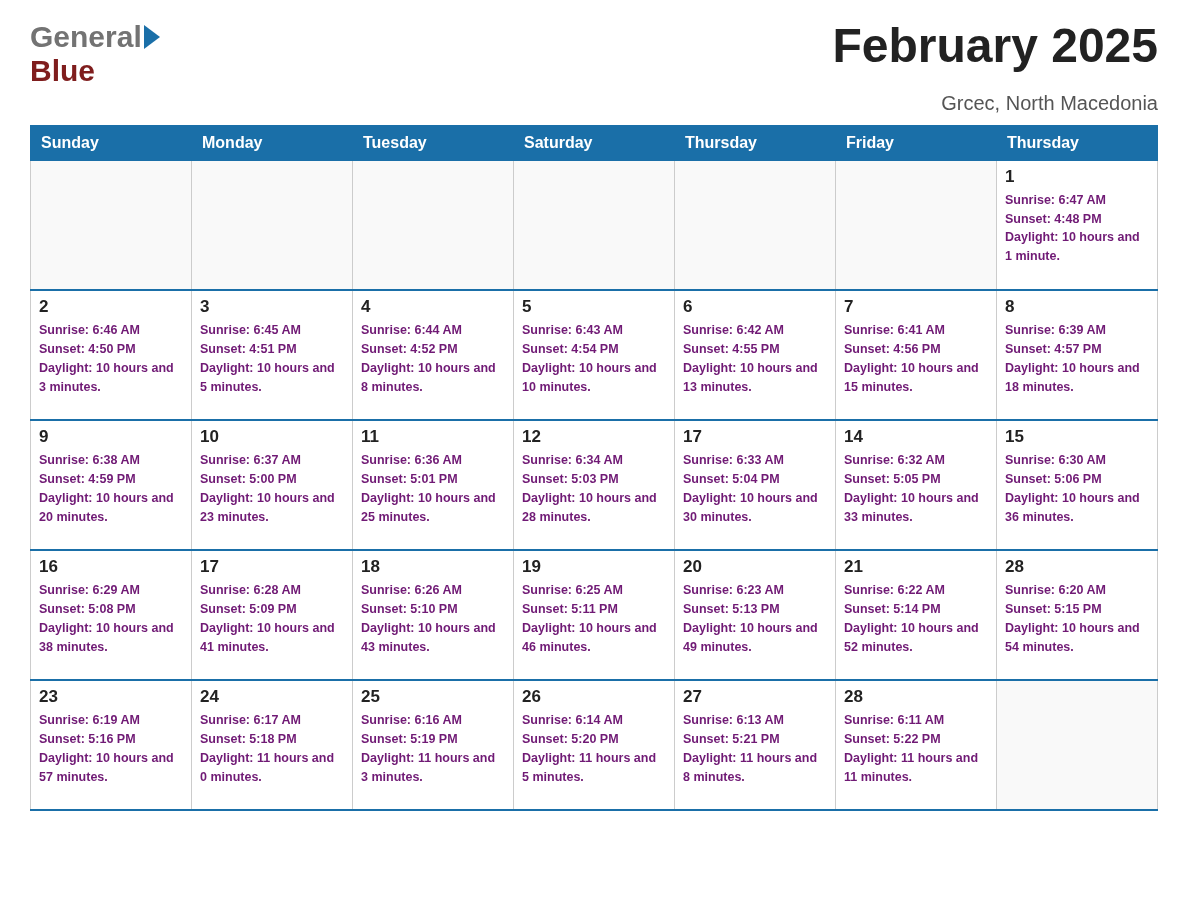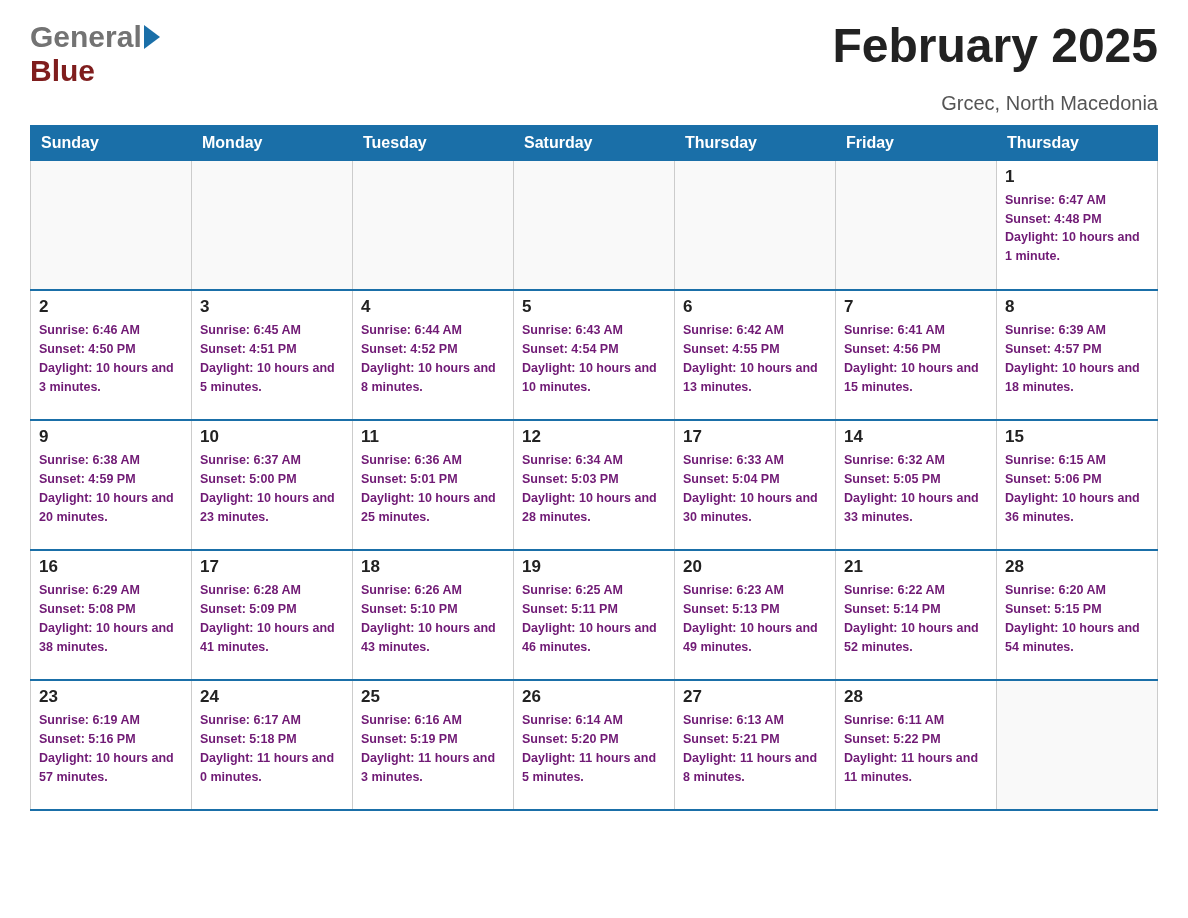"Sunrise: 6:15 AM Sunset: 5:06" div.day-info { text: 6:15 -> 6:30 }
